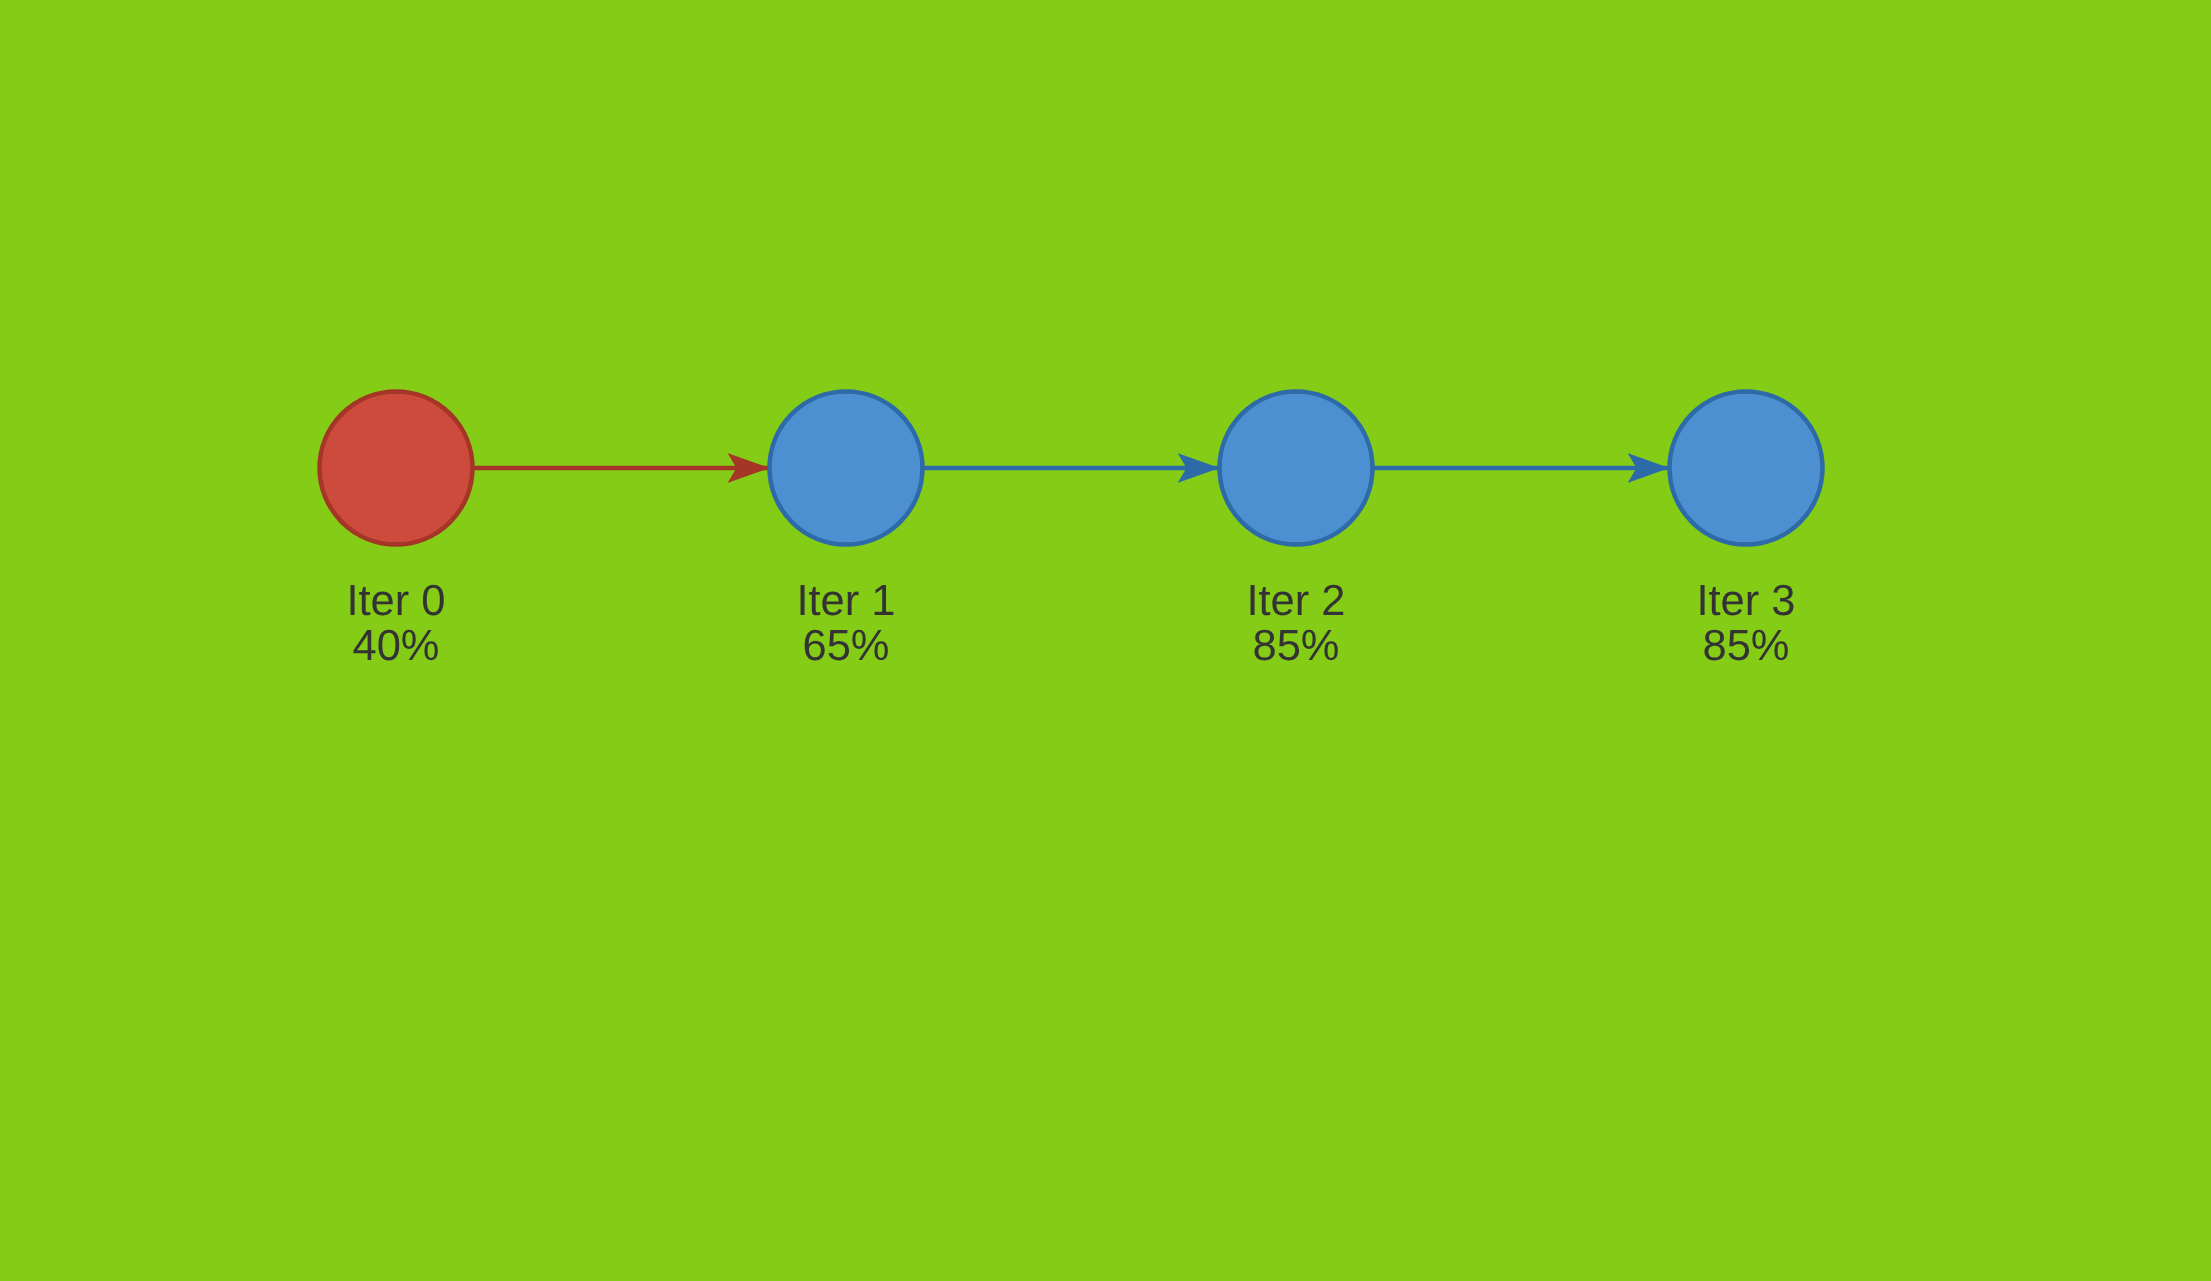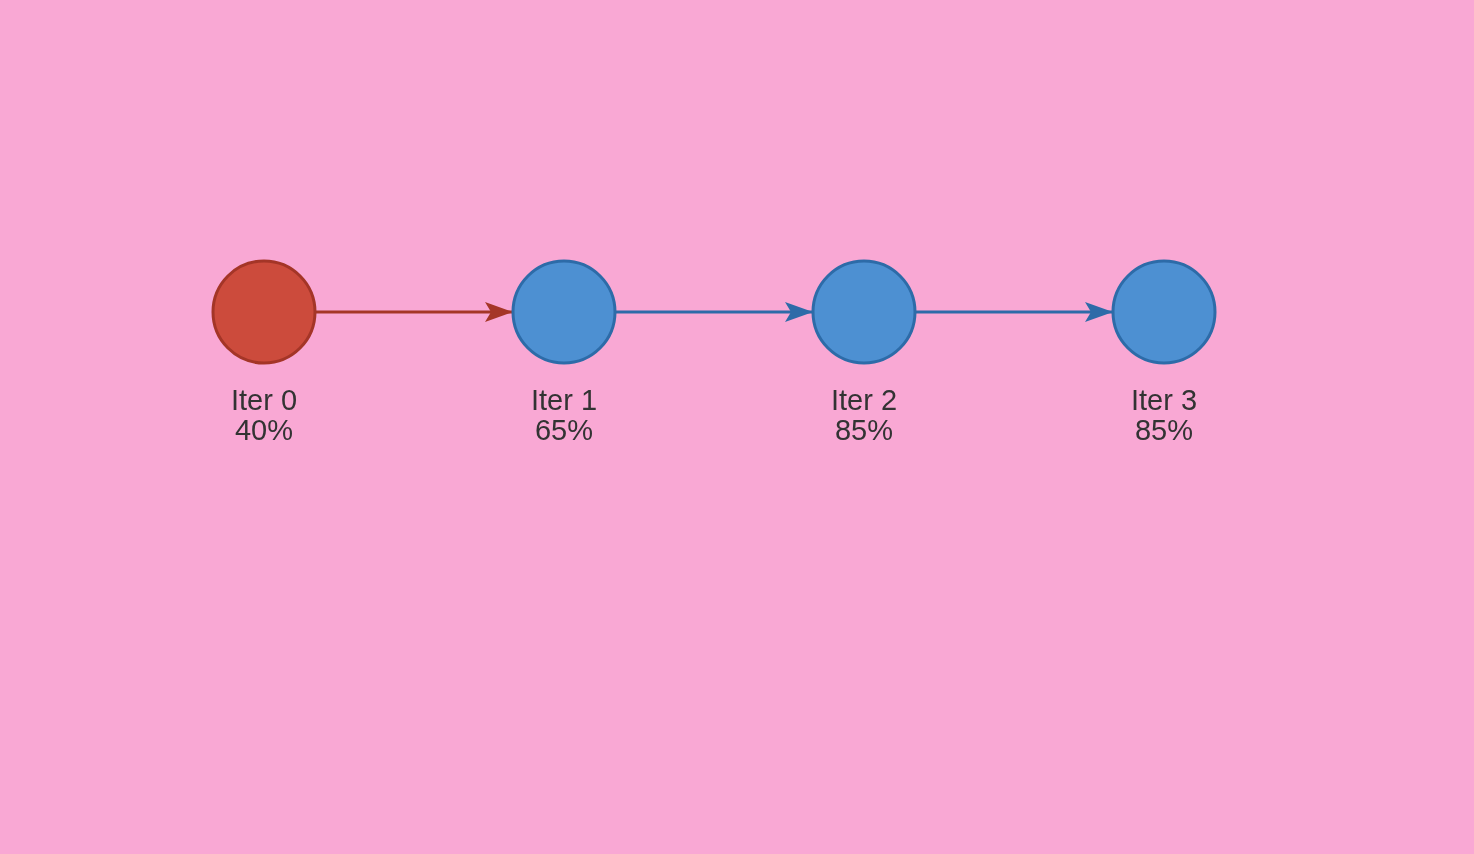"Iter 0" .canvas { background: #f9a8d4 -> #84cc16 }
